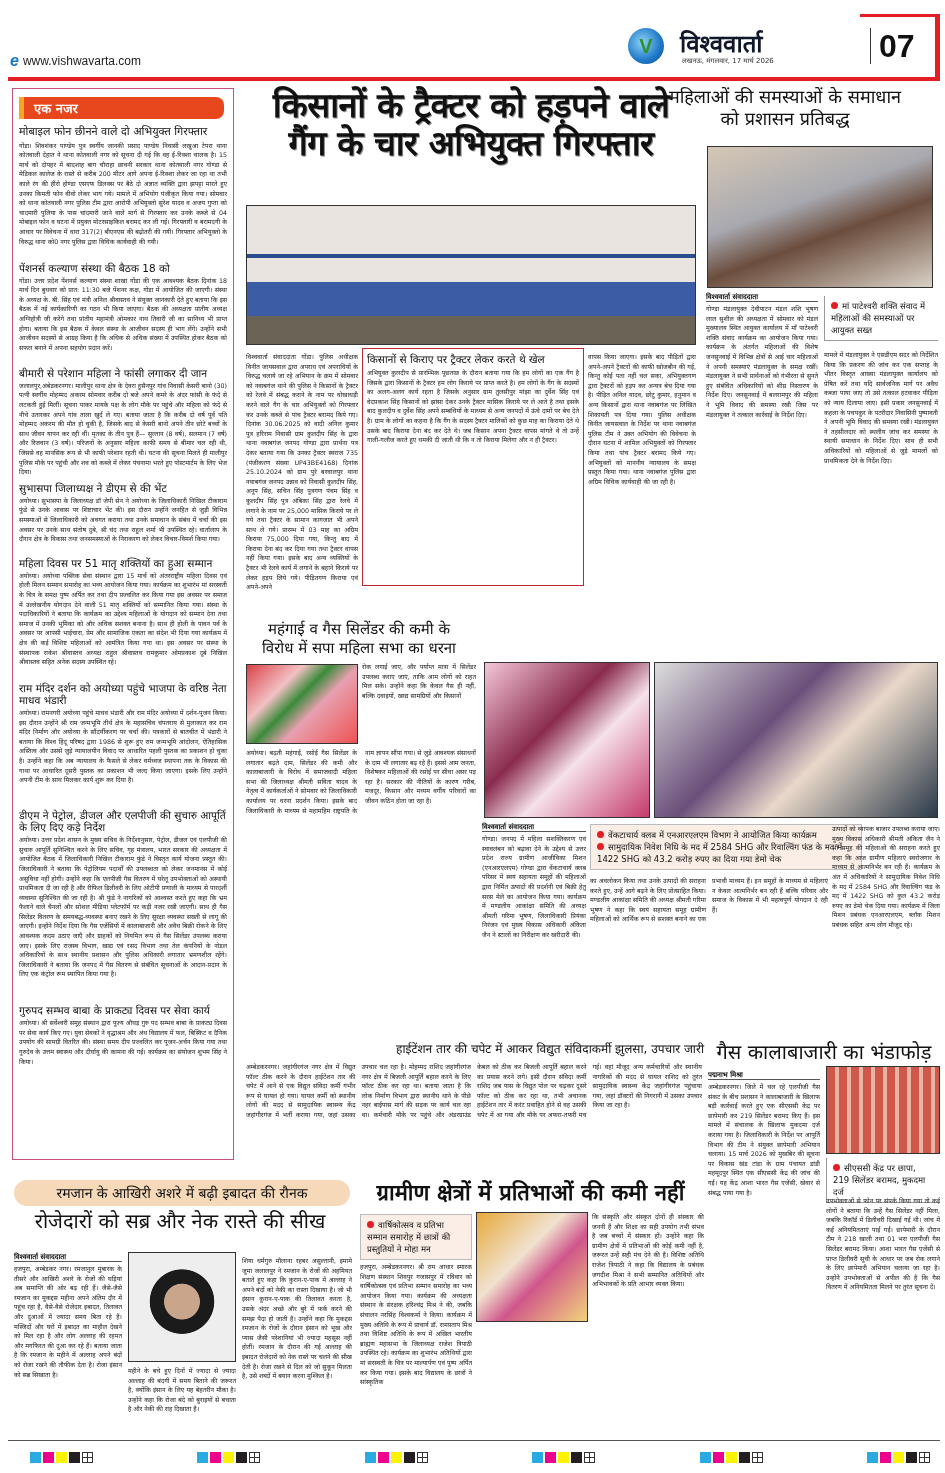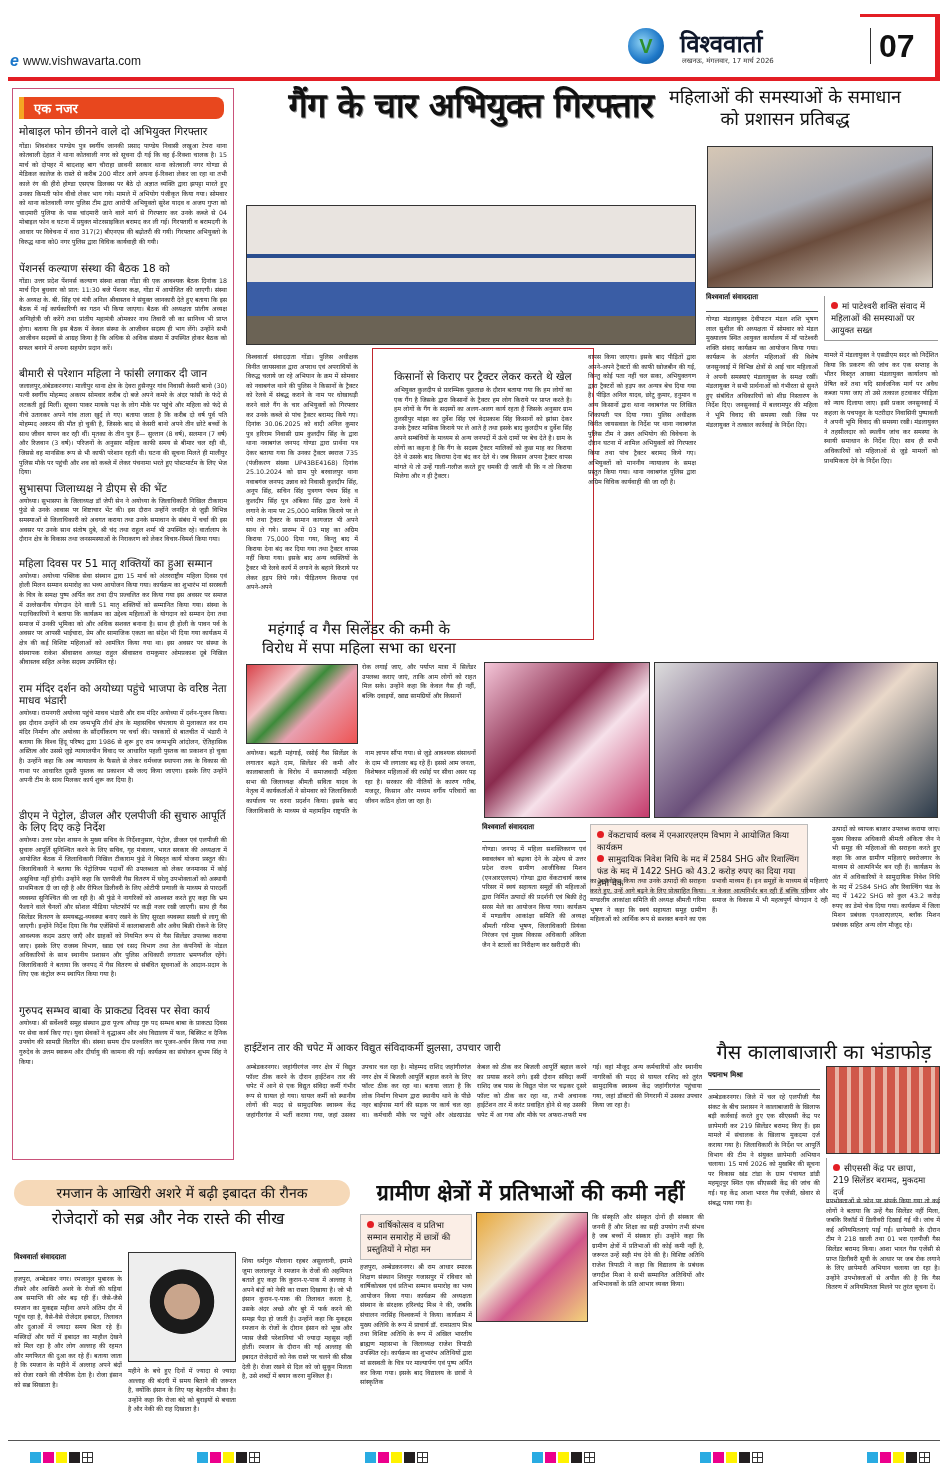"किसानों के ट्रैक्टर को हड़पने" div.hd { html: none -> <div>किसानों के ट्रैक्टर को हड़पने वाले</div> }
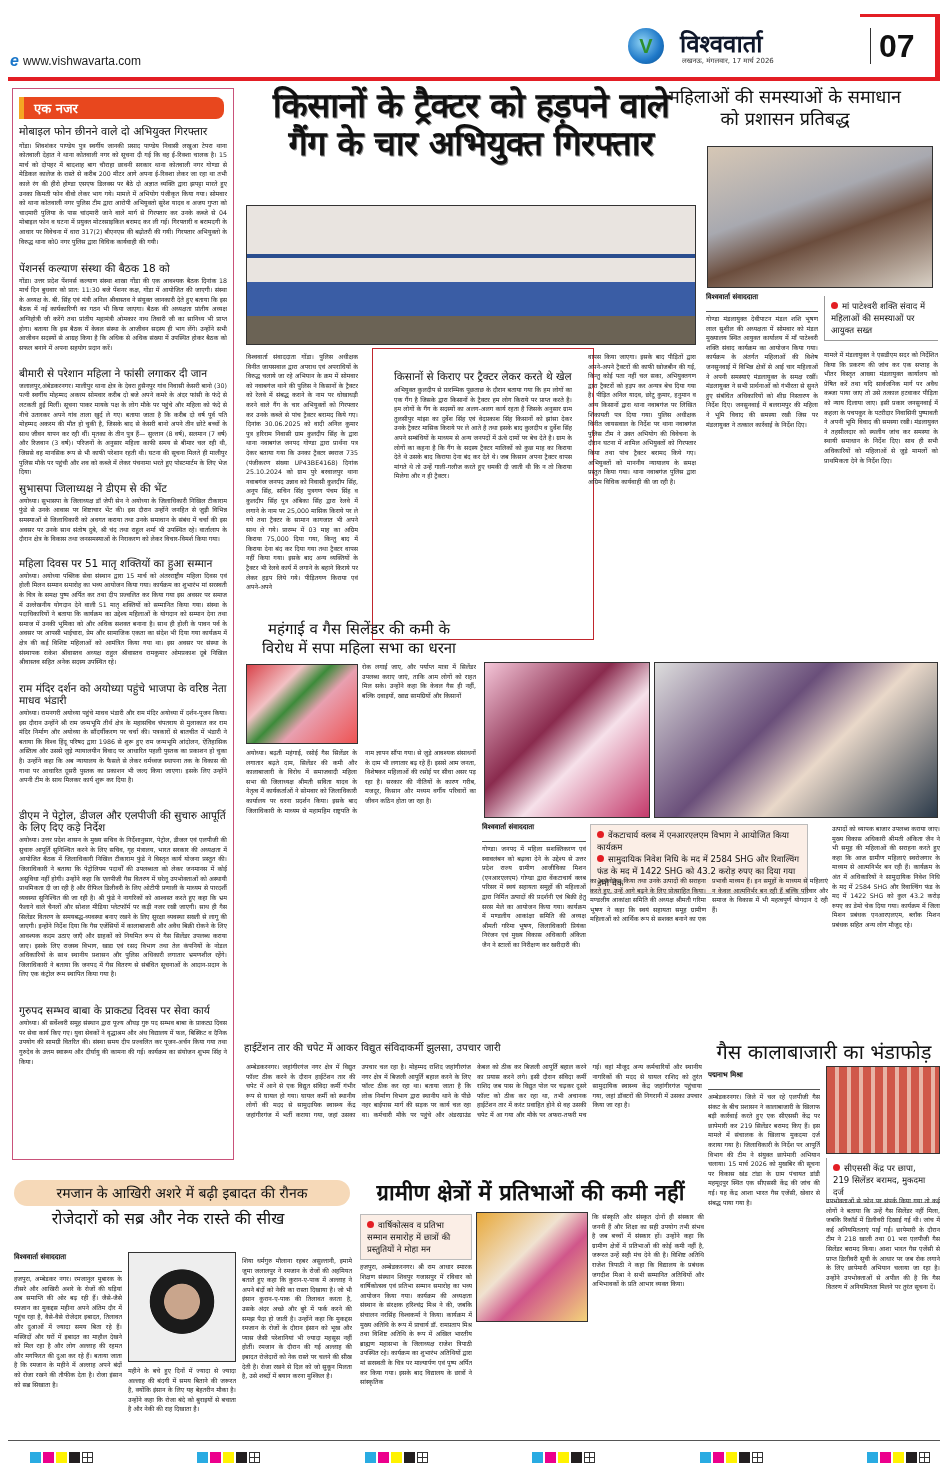"विश्ववार्ता संवाददाता" .byline { padding-bottom: 10px -> 0 }
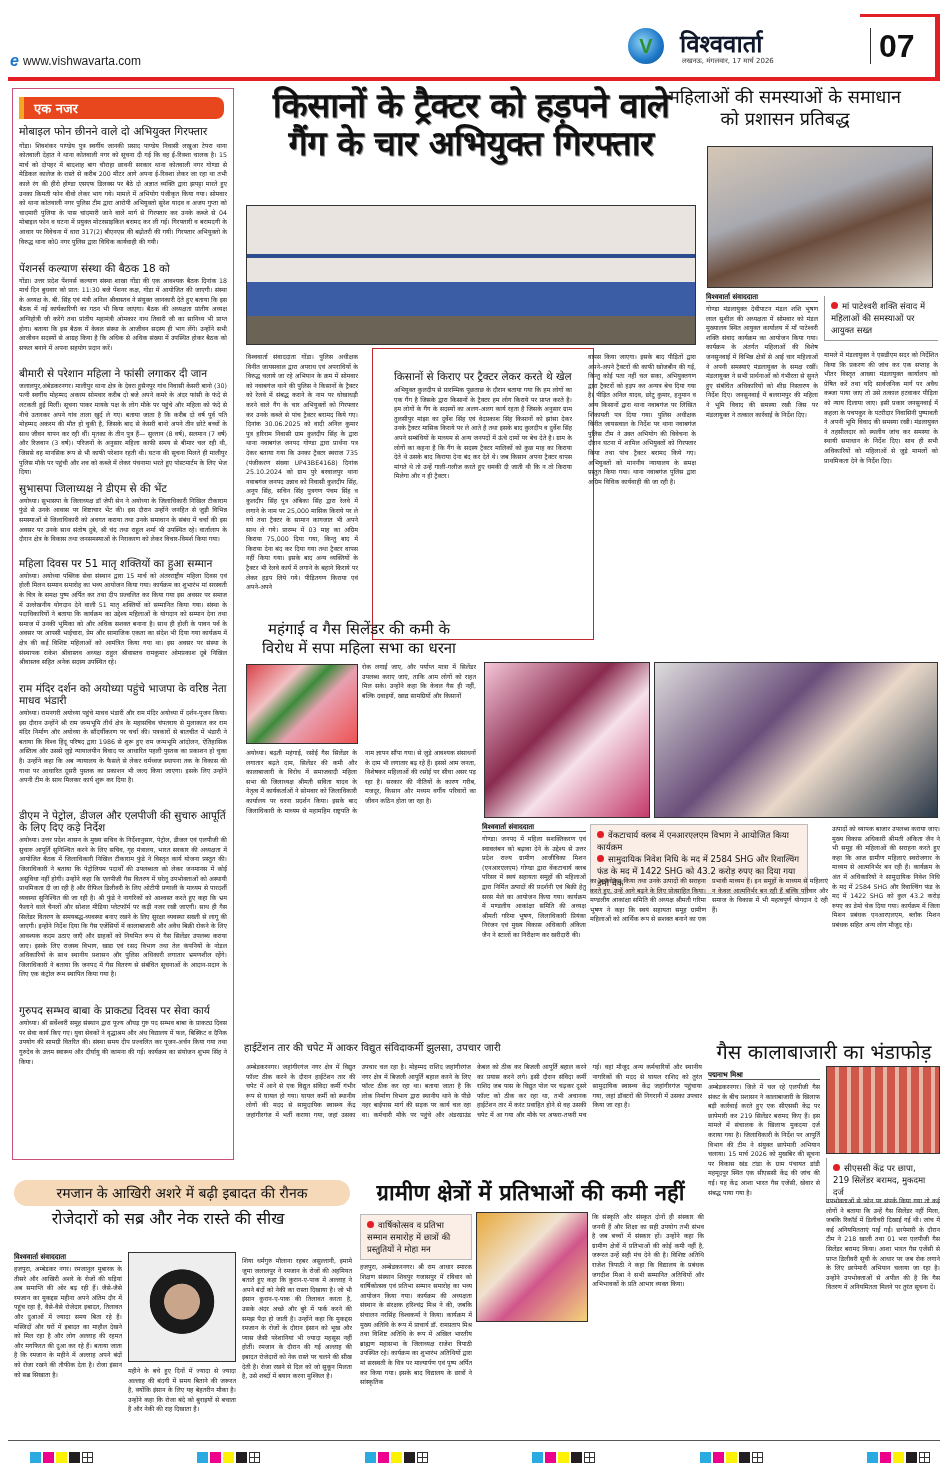"किसानों से किराए पर ट्रैक्टर" div.abs { height: 292px -> 238px; left: 372px -> 362px; padding: 21px -> 4px }
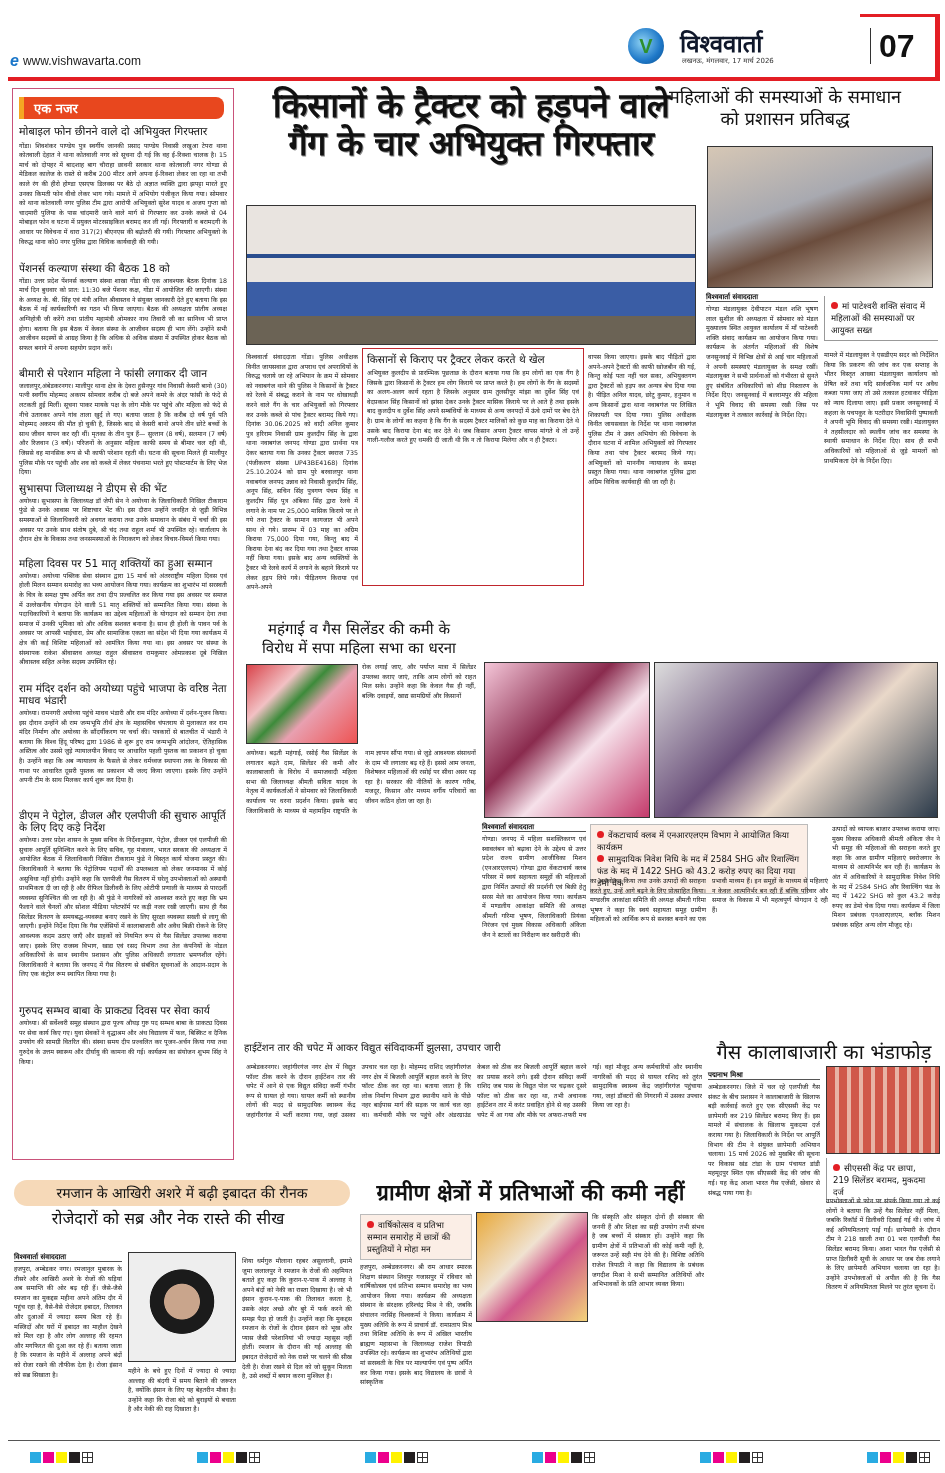"वेंकटाचार्य क्लब में एनआरएलएम विभाग" div.abs { width: 218px -> 272px }
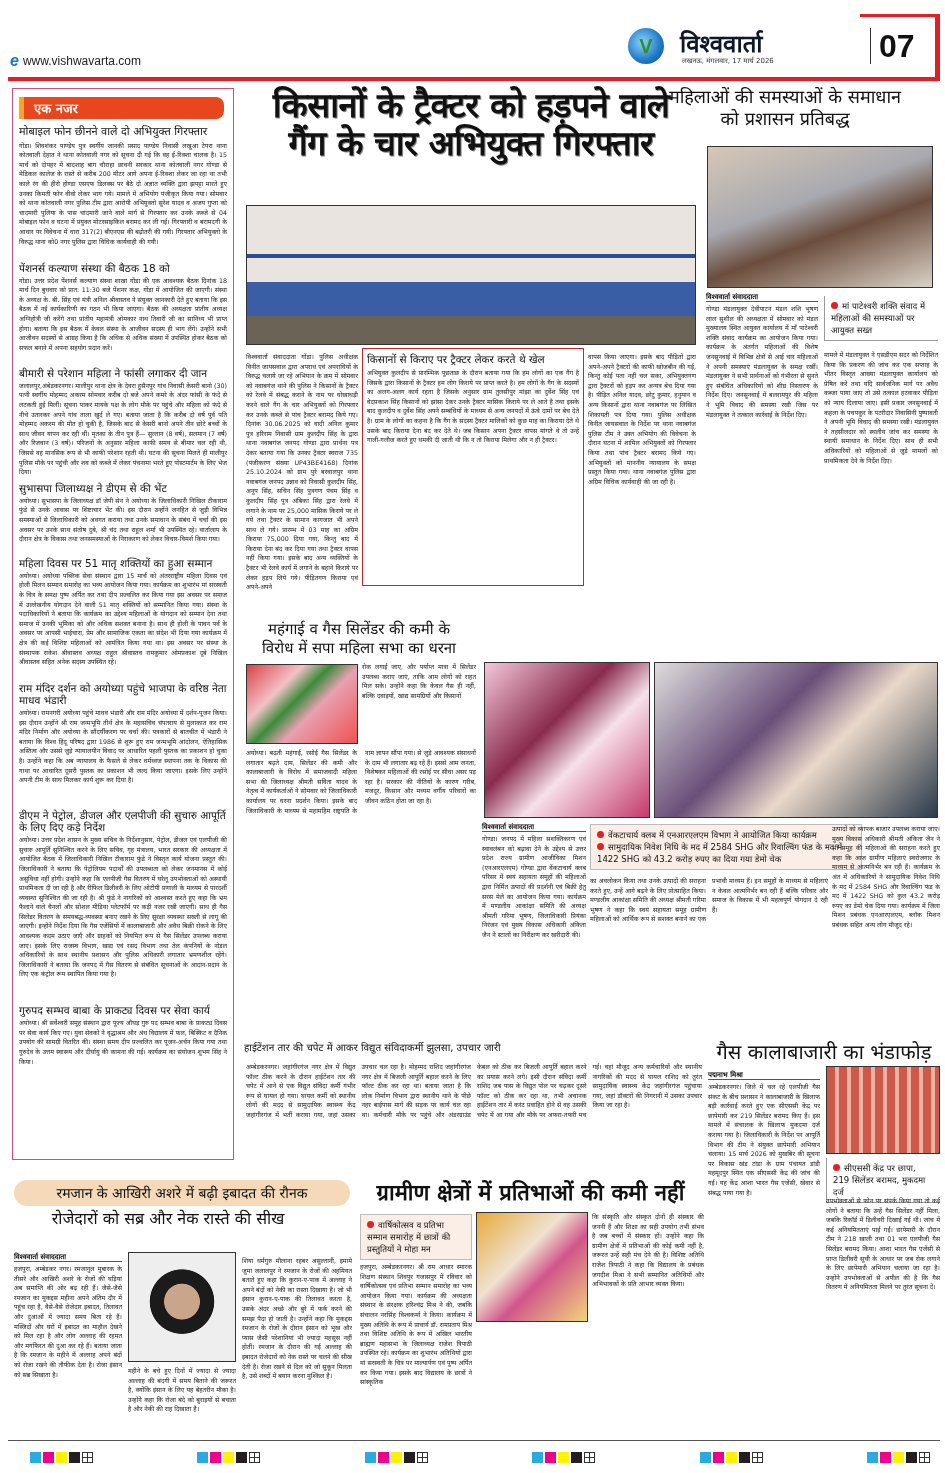"हाईटेंशन तार की चपेट में" div { font-size: 10px -> 12px; text-align: left -> right }
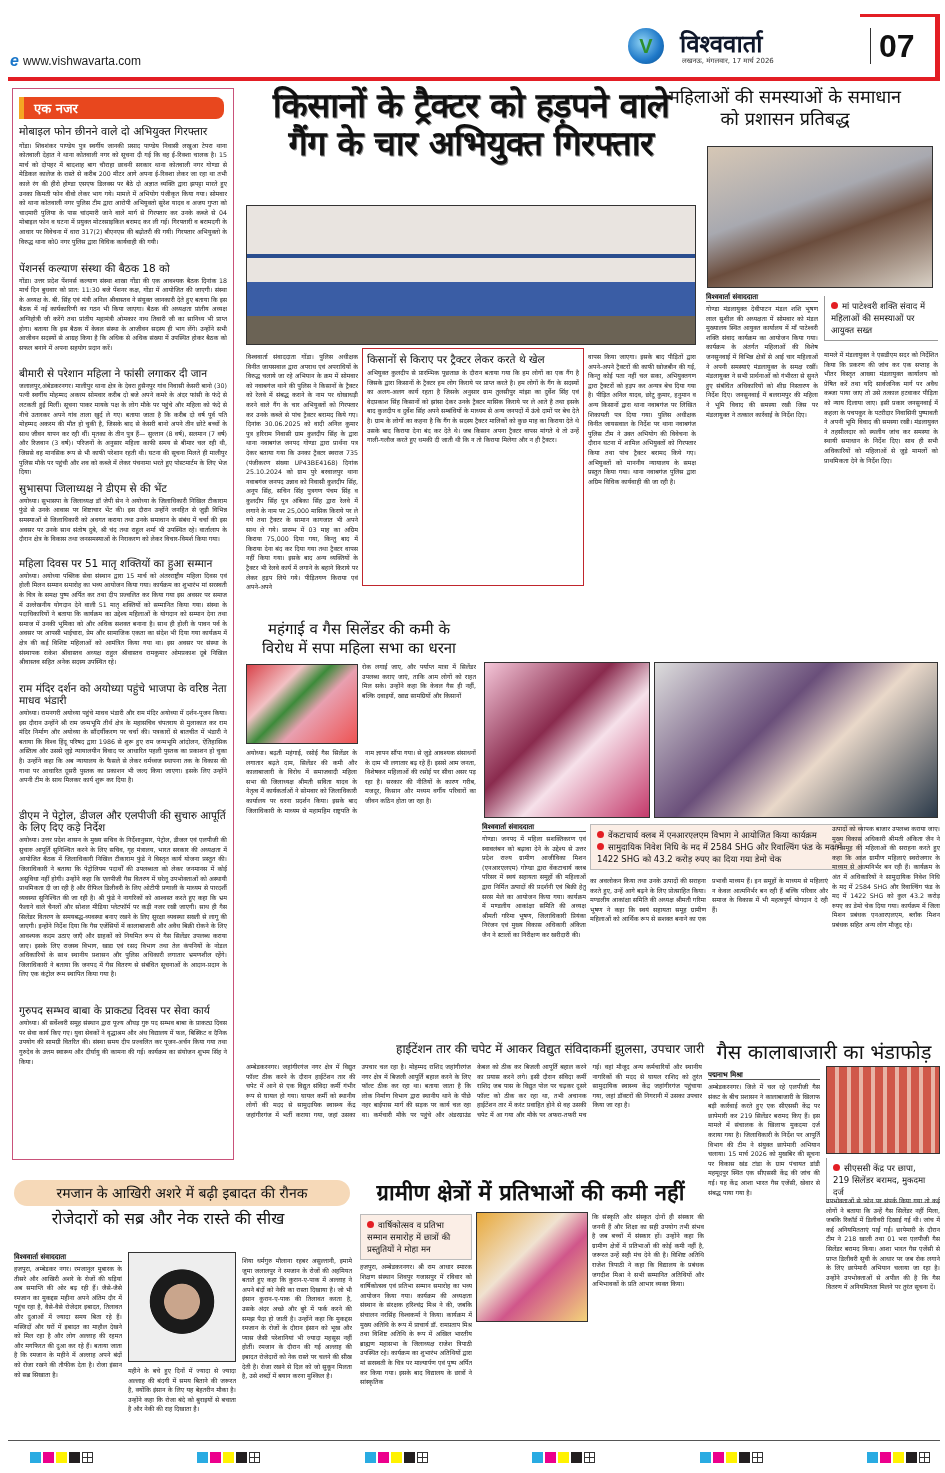"रोजेदारों को सब्र और नेक" div.abs { font-size: 16px -> 20px; left: 0 -> 12px }
